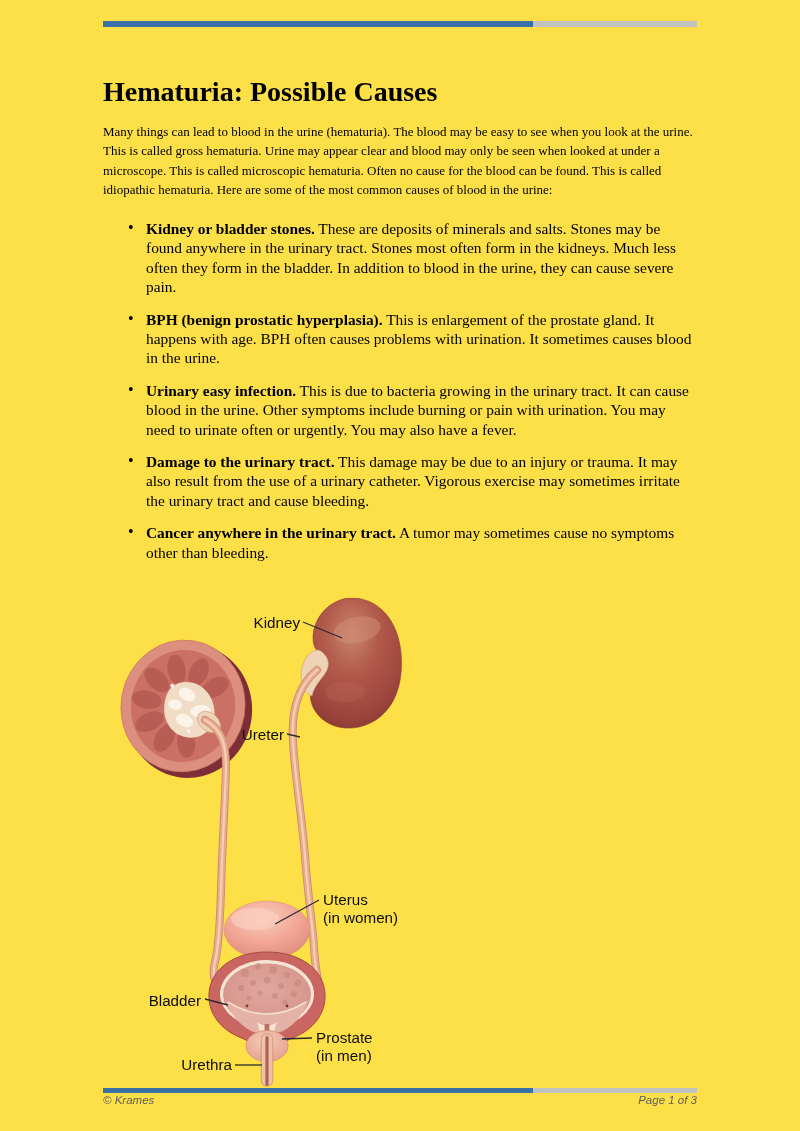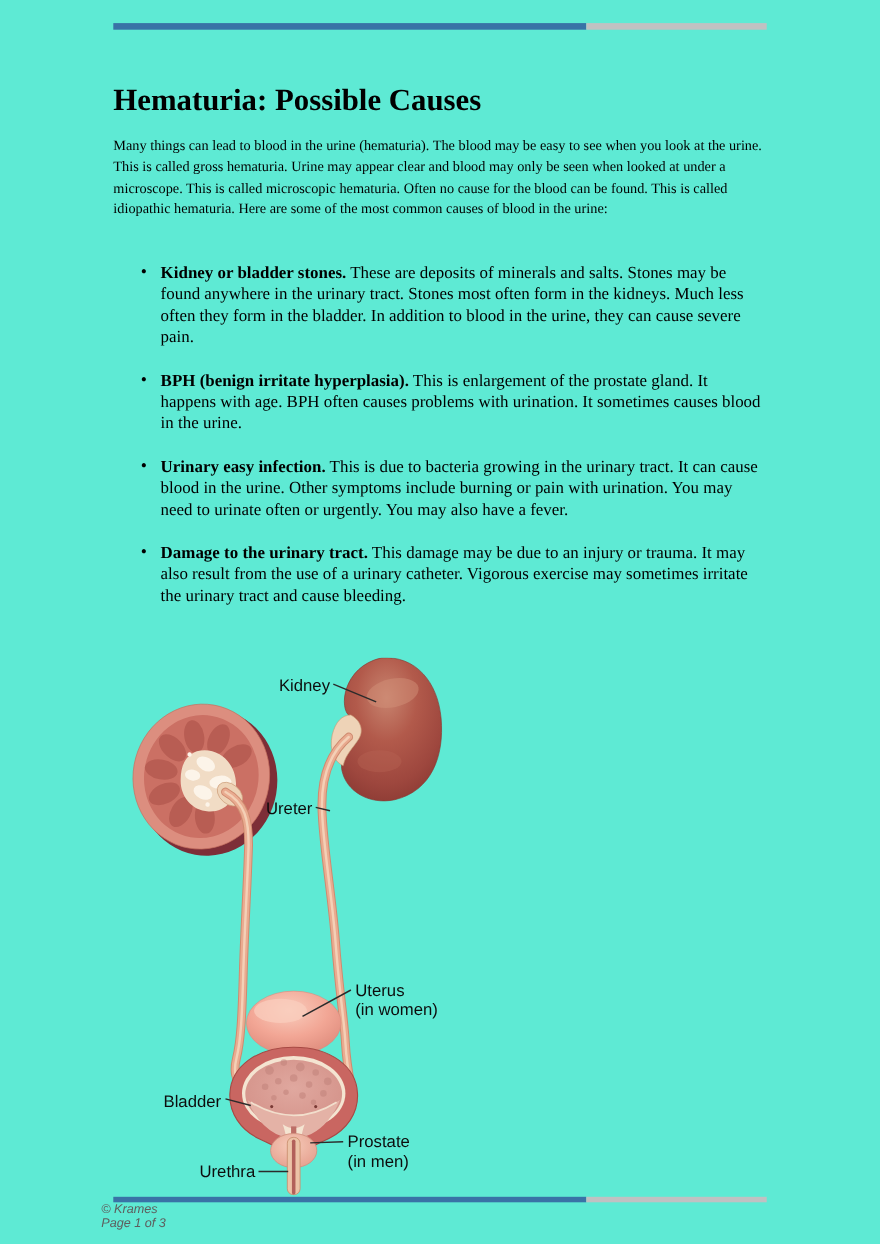"Hematuria: Possible Causes" .page { background: #5eead4 -> #fde047 }
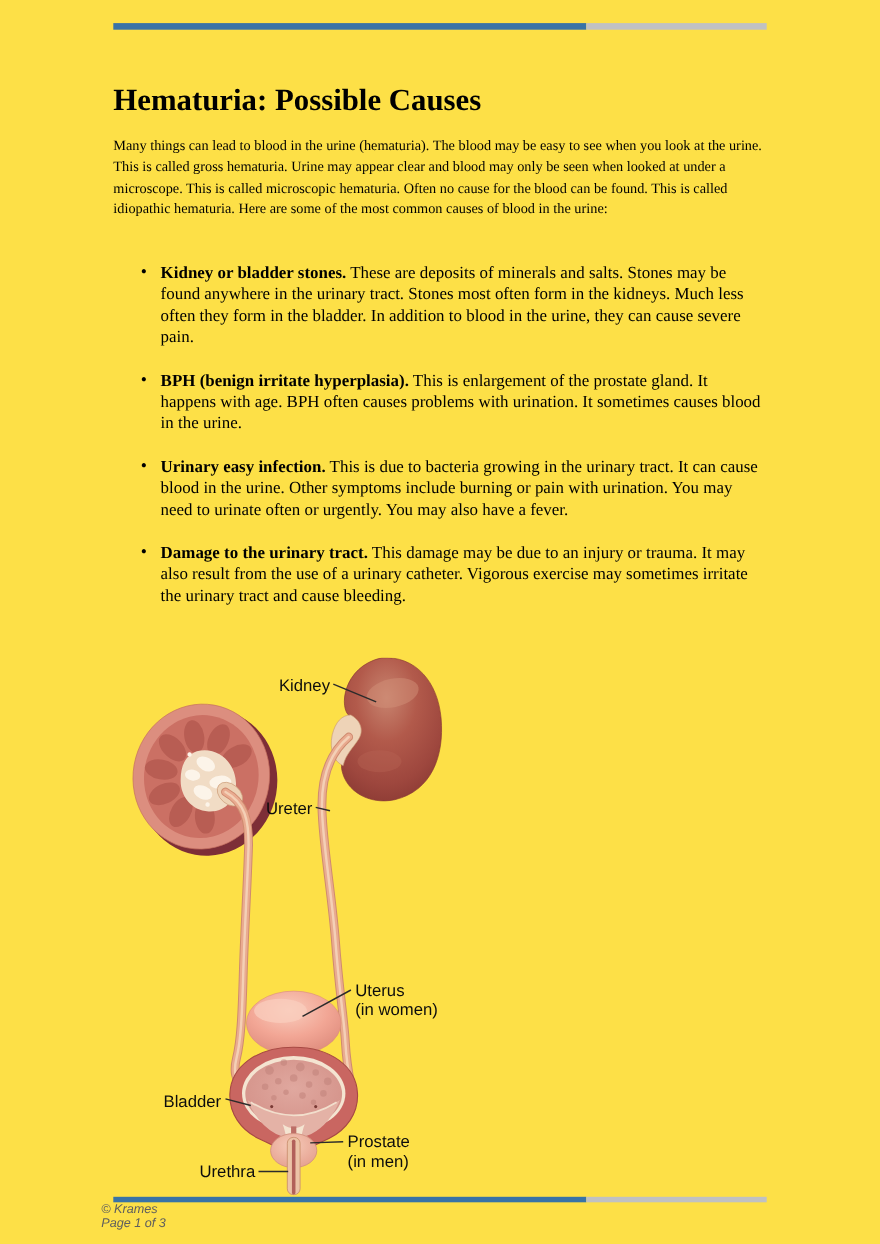"Kidney or bladder stones. These" ul.causes li { margin-top: 20px -> none }
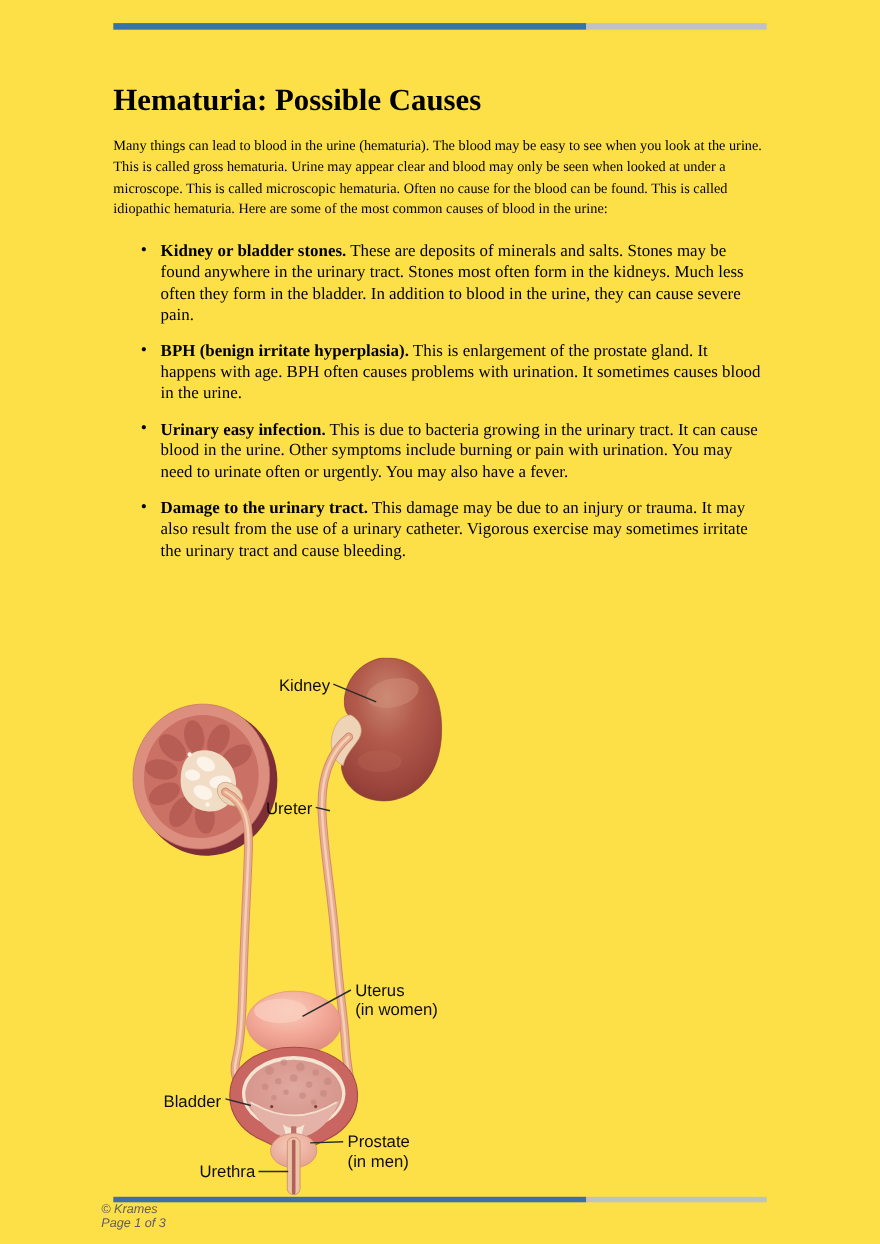"BPH (benign irritate hyperplasia)." b { text: irritate -> prostatic }
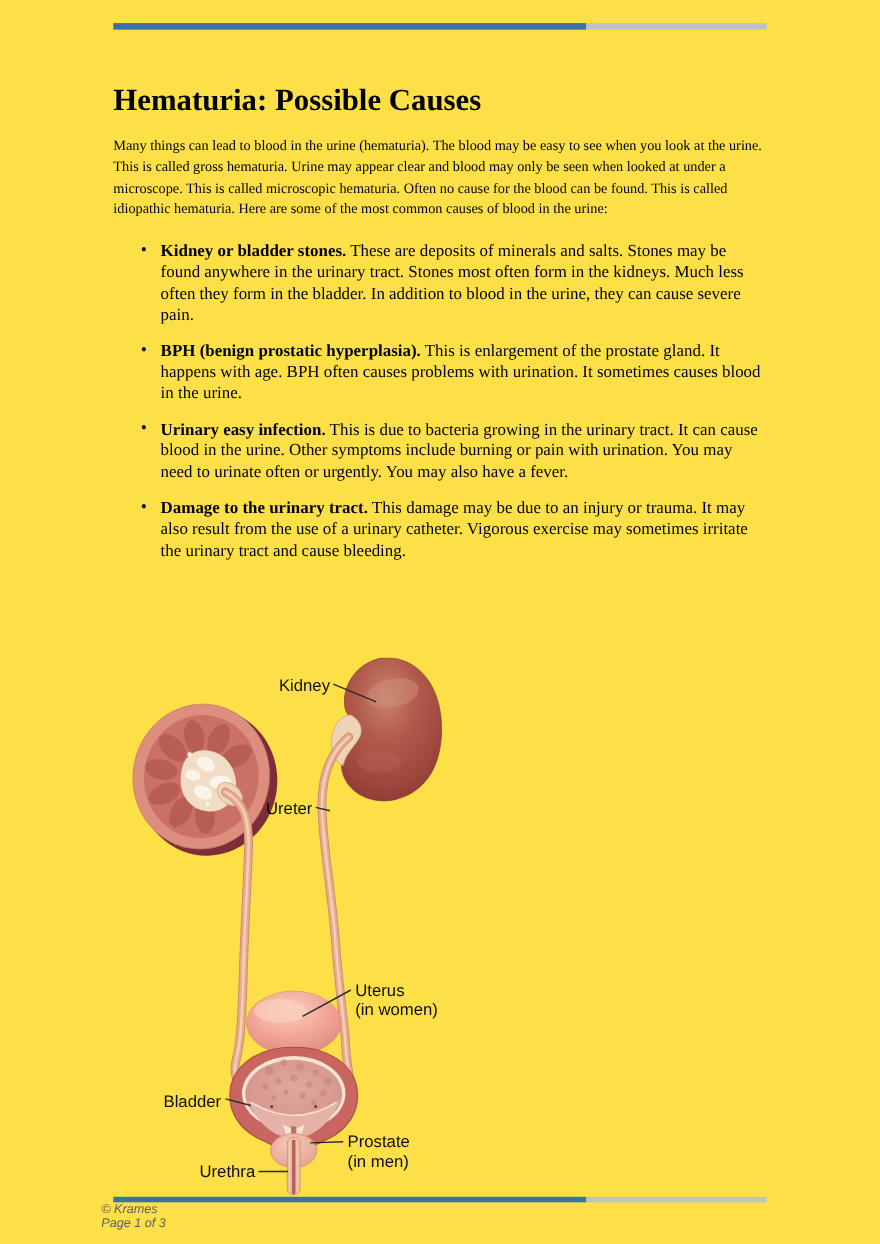"Cancer anywhere in the urinary" li { html: none -> <li><b>Cancer anywhere in the urinary tract.</b><span> A tumor may sometimes cause no symptoms other than bleeding.</span></li> }
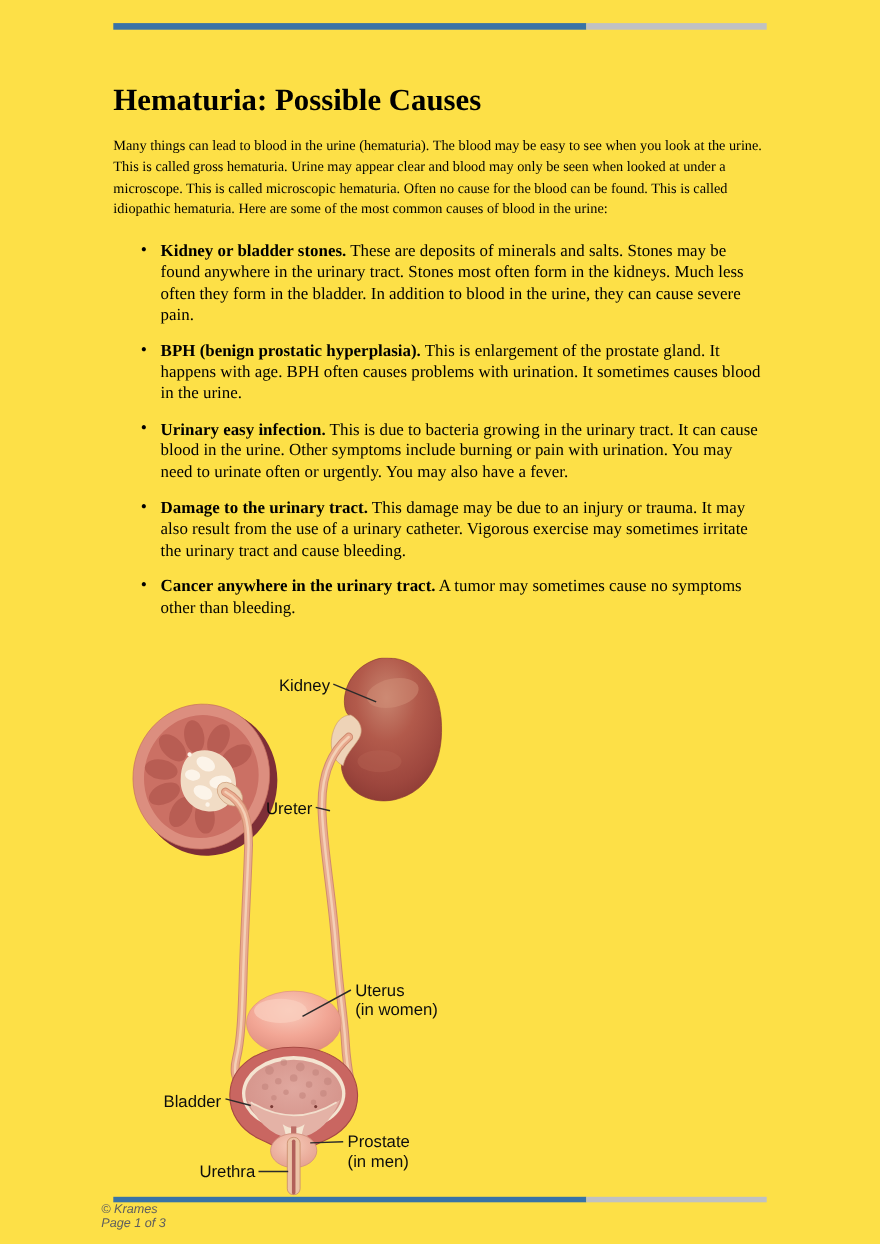"© Krames" .footer-row { flex-direction: column -> none; left: 92px -> 103px }
